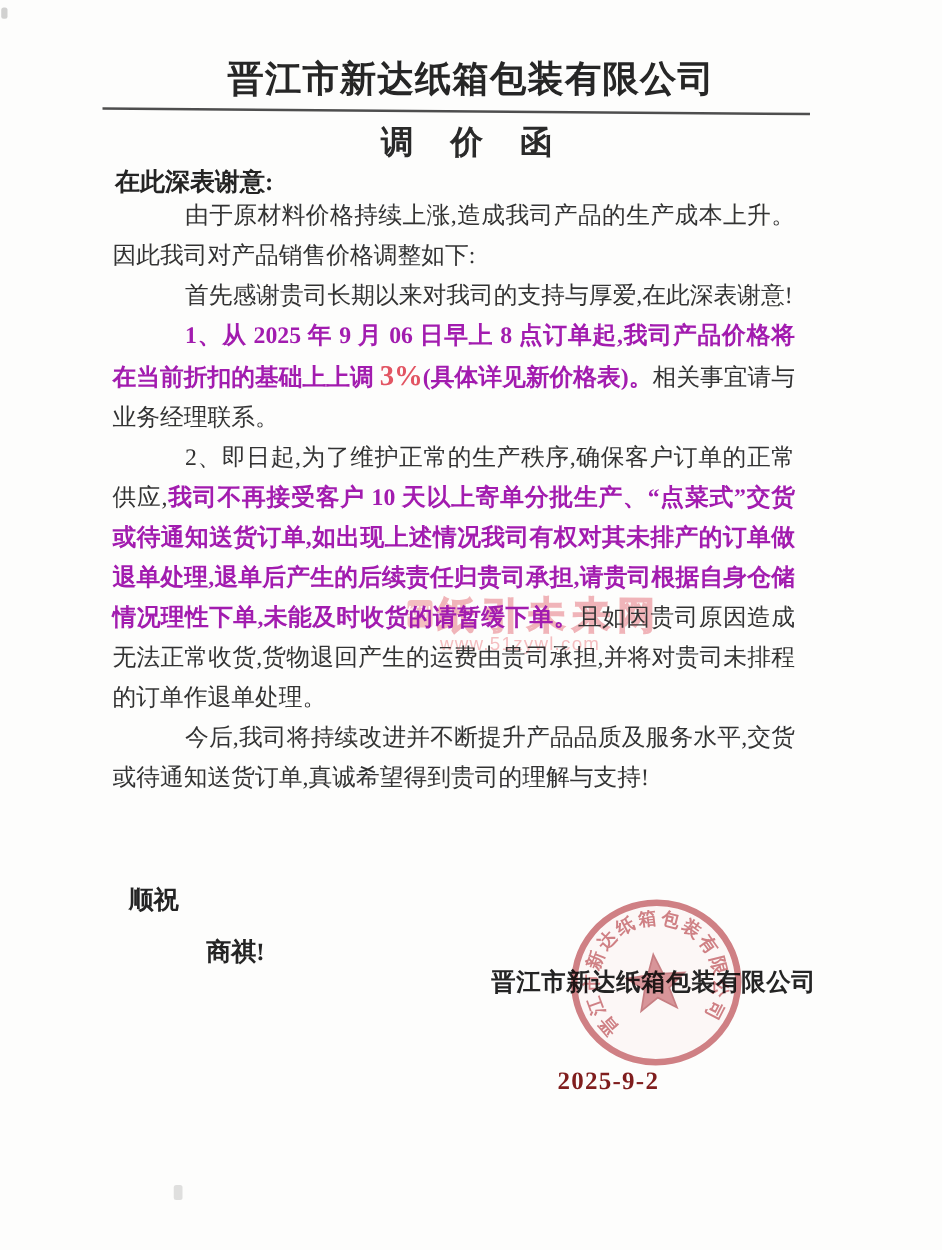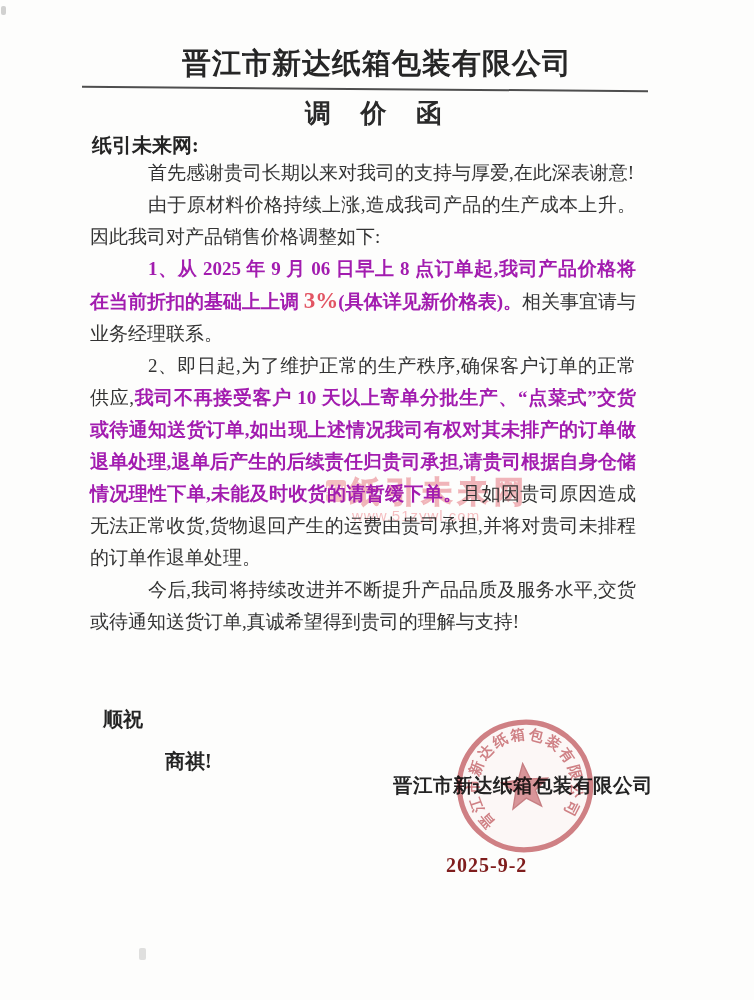"纸引未来网:" div.salutation { text: 纸引未来网 -> 在此深表谢意 }
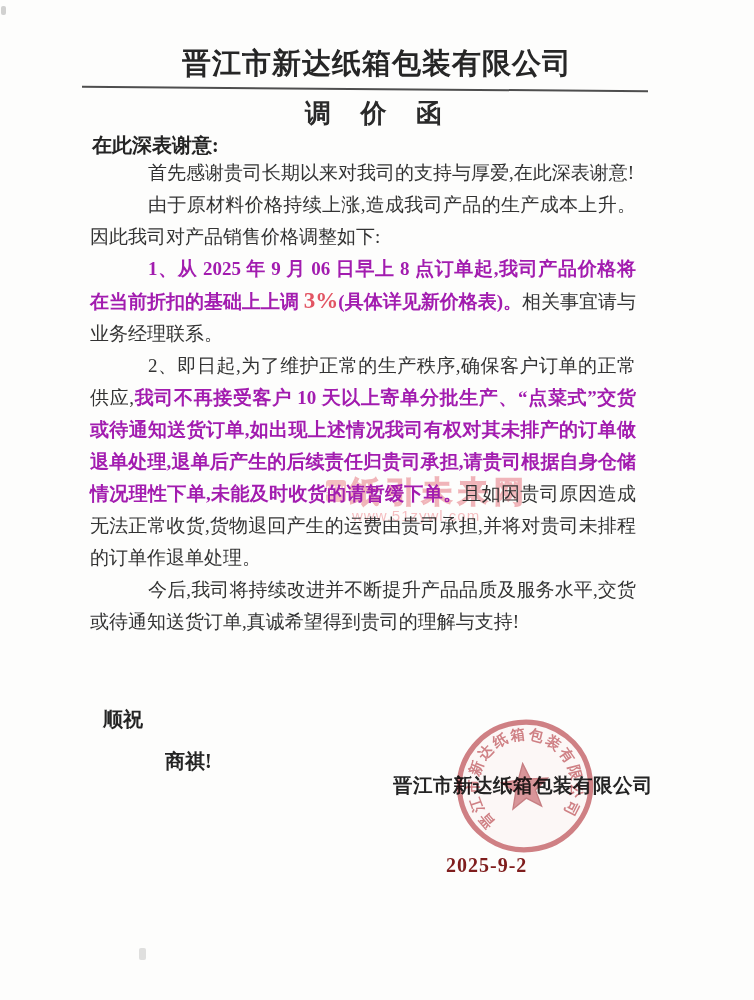"首先感谢贵司长期以来对我司的支持与厚爱,在此深表谢意!" p { order: before "由于原材料价格持续上涨,造成我司产品的生产成本上升。因此我司对产品销售价格调整如" -> after "由于原材料价格持续上涨,造成我司产品的生产成本上升。因此我司对产品销售价格调整如" }
